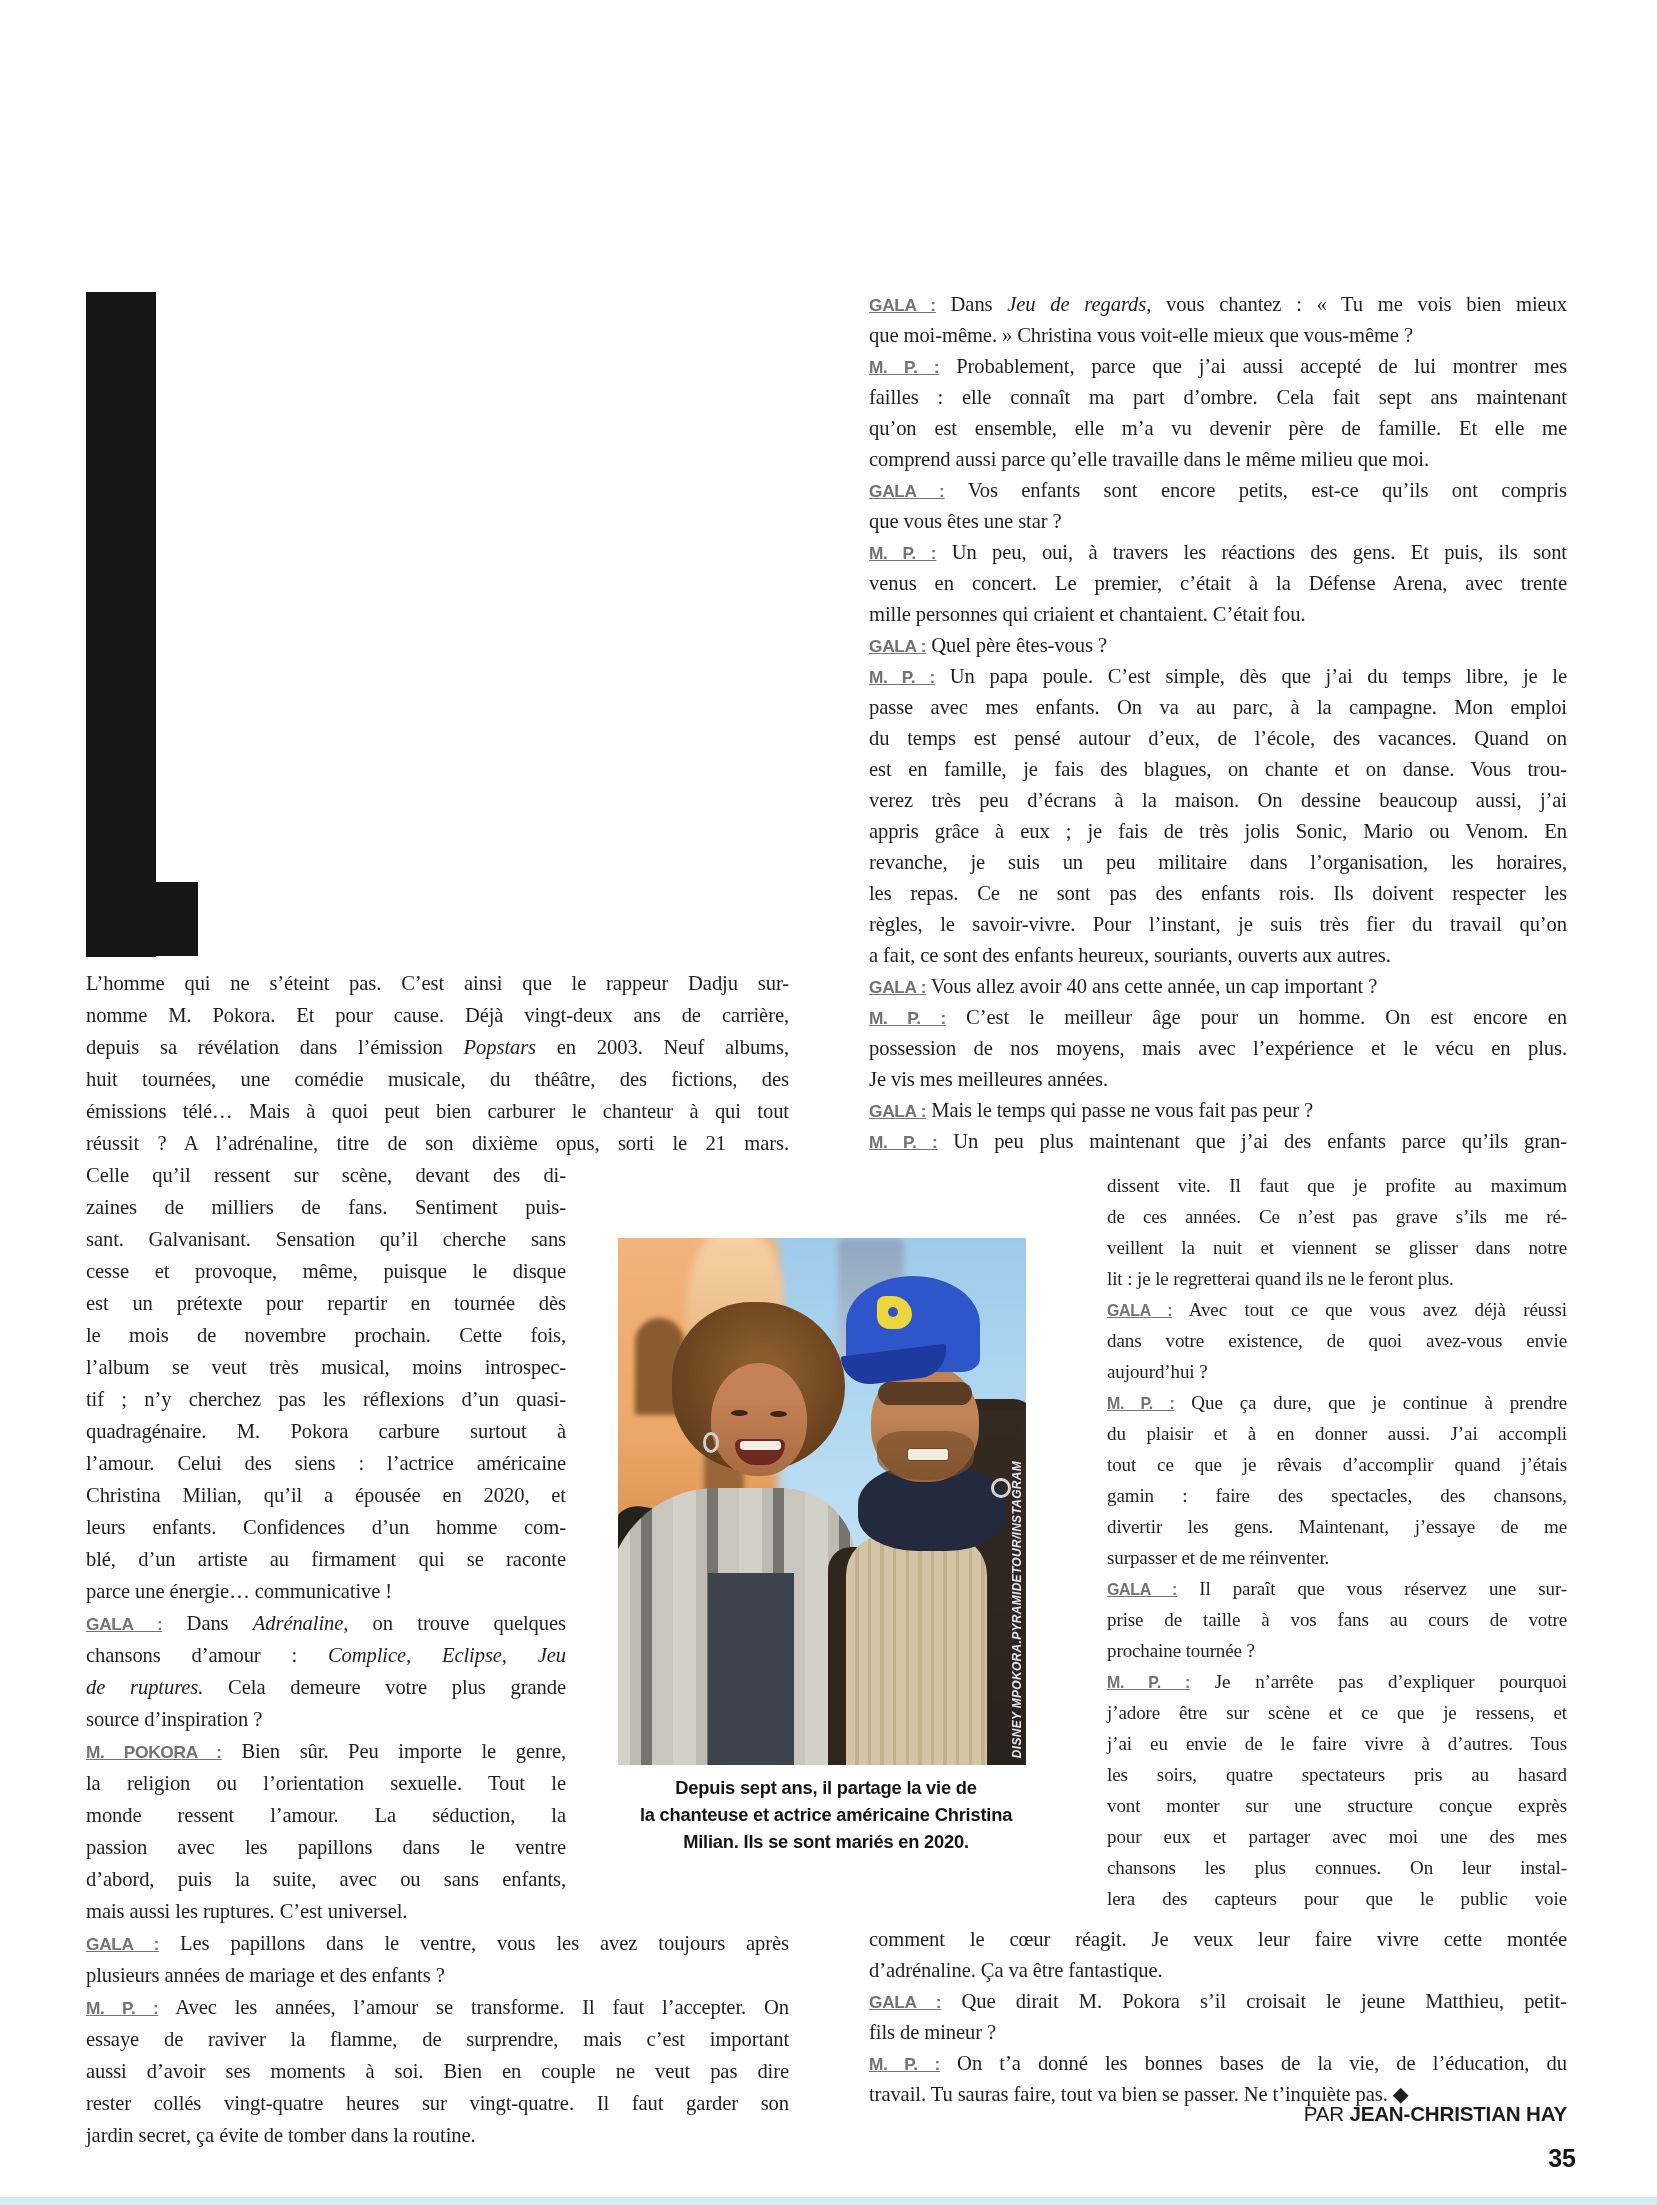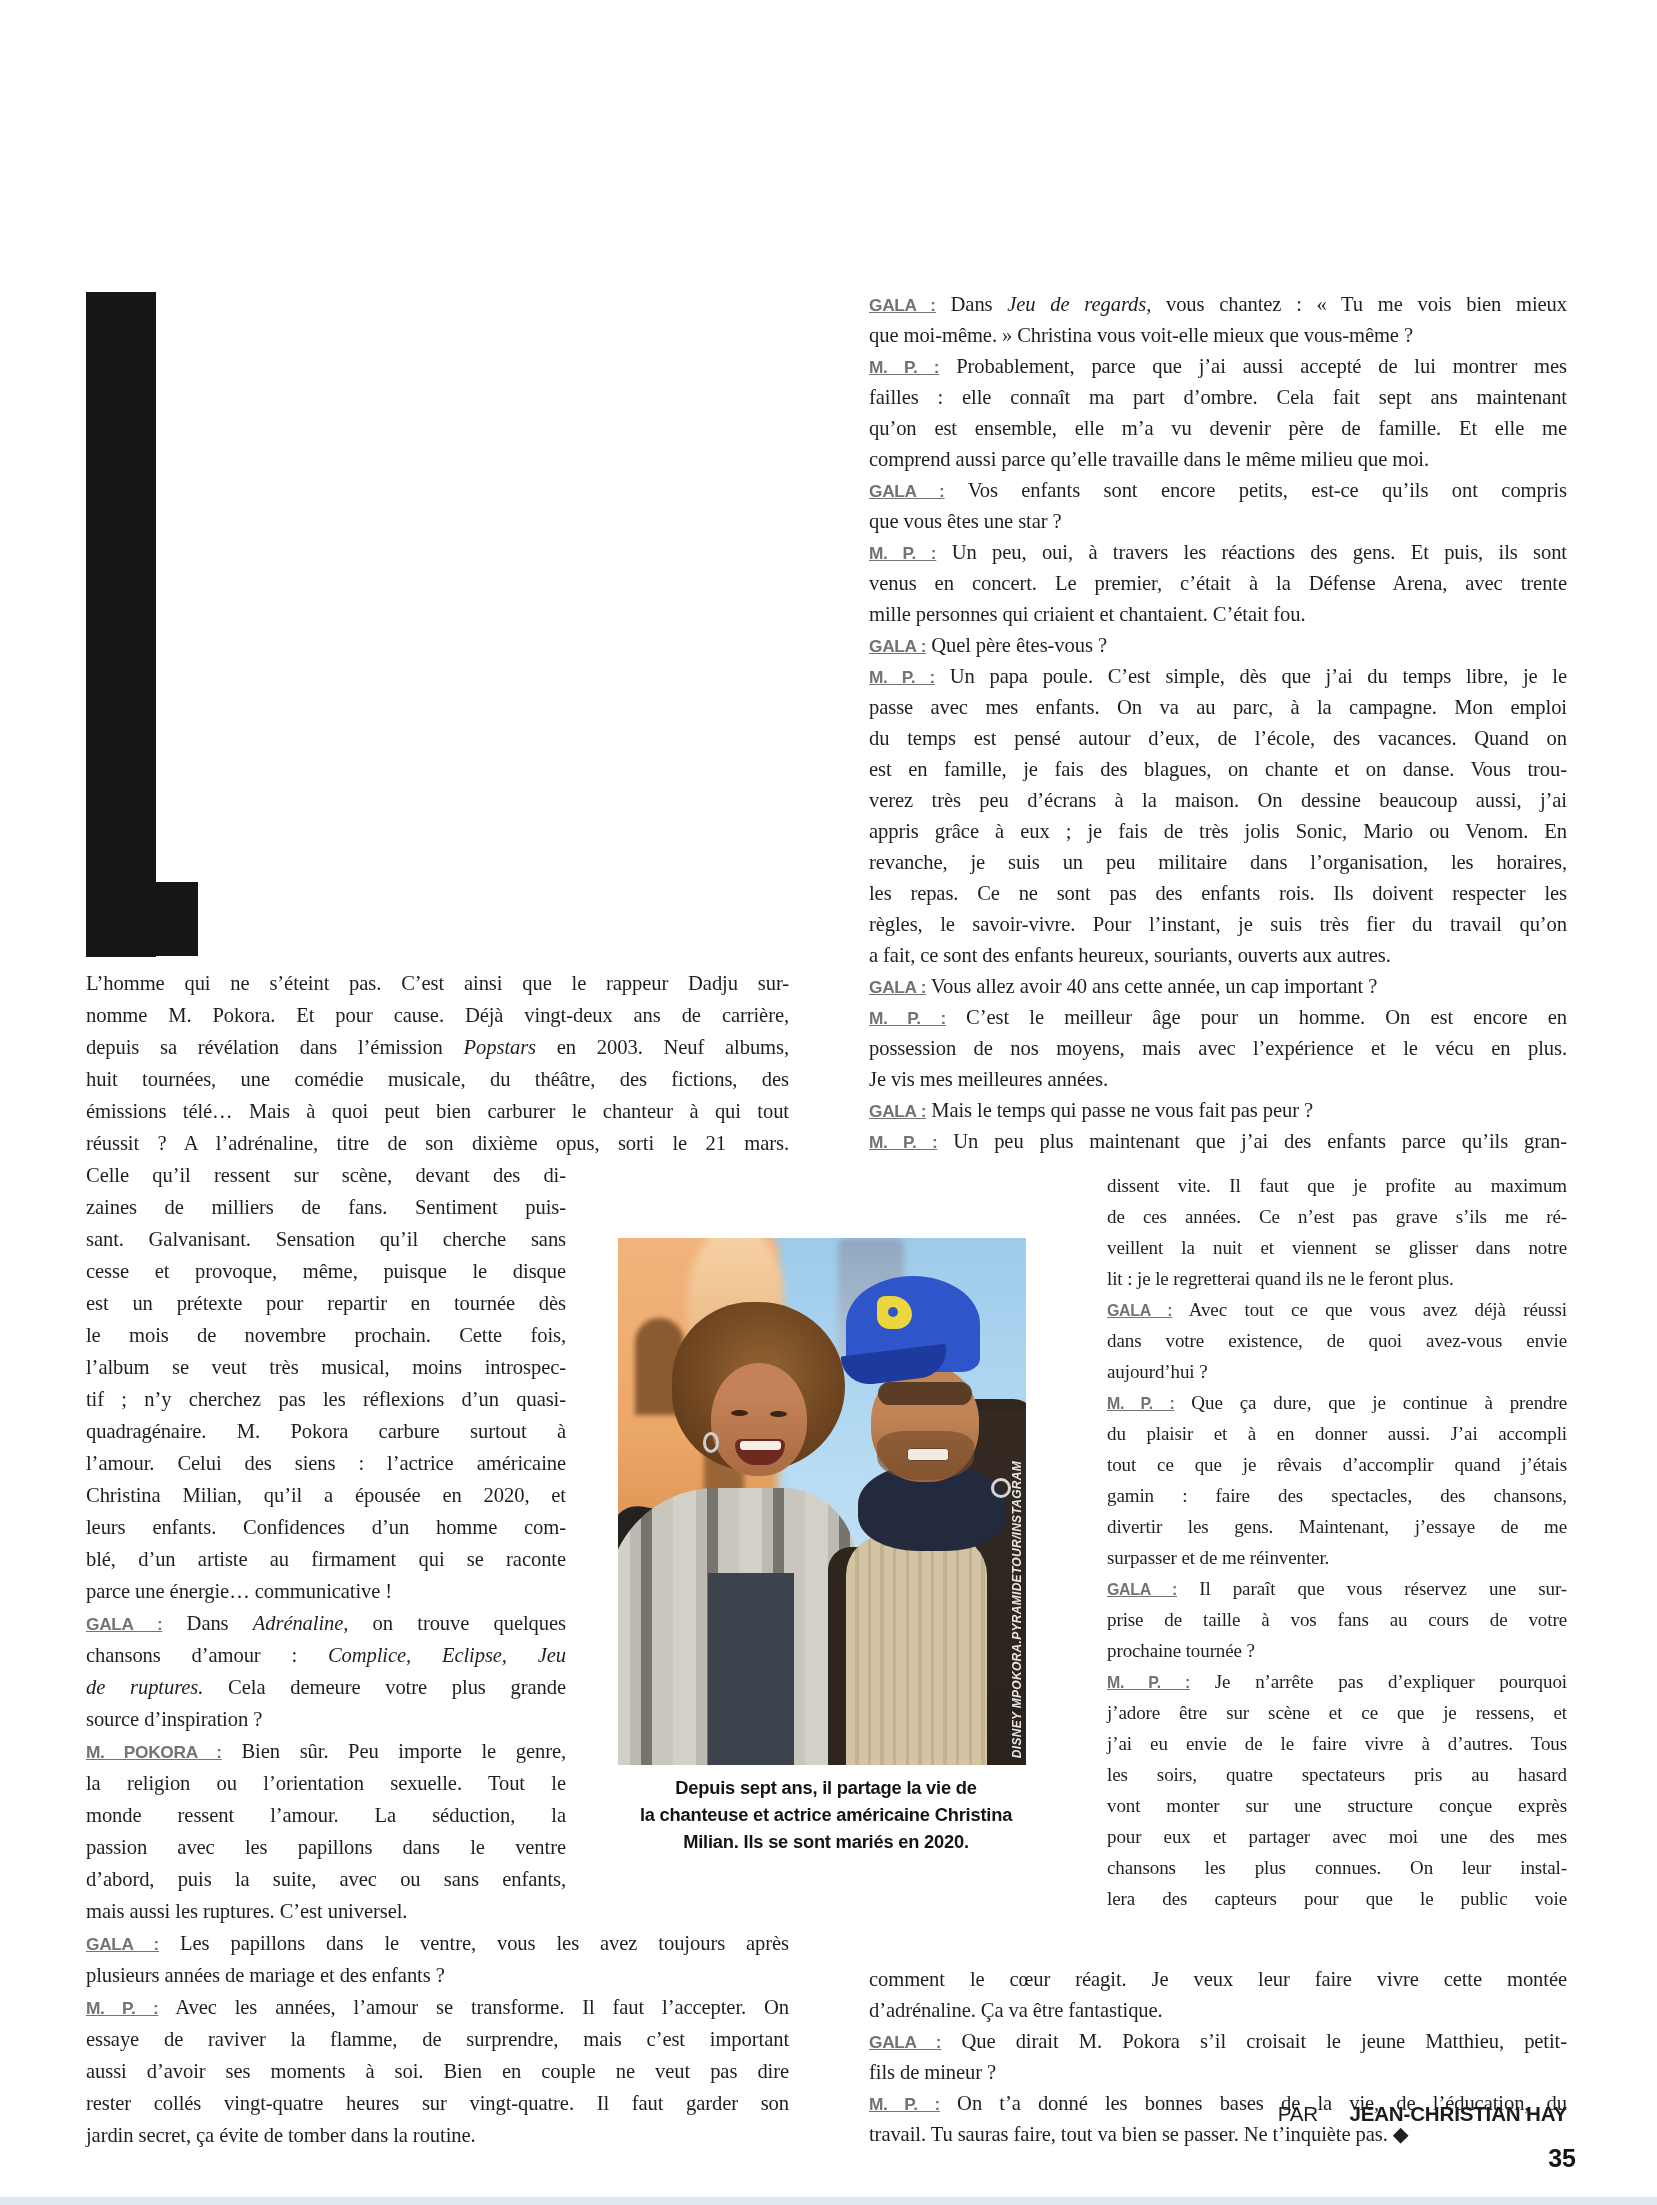"comment le cœur réagit. Je" #blk-right_bottom { top: 1964px -> 1924px }
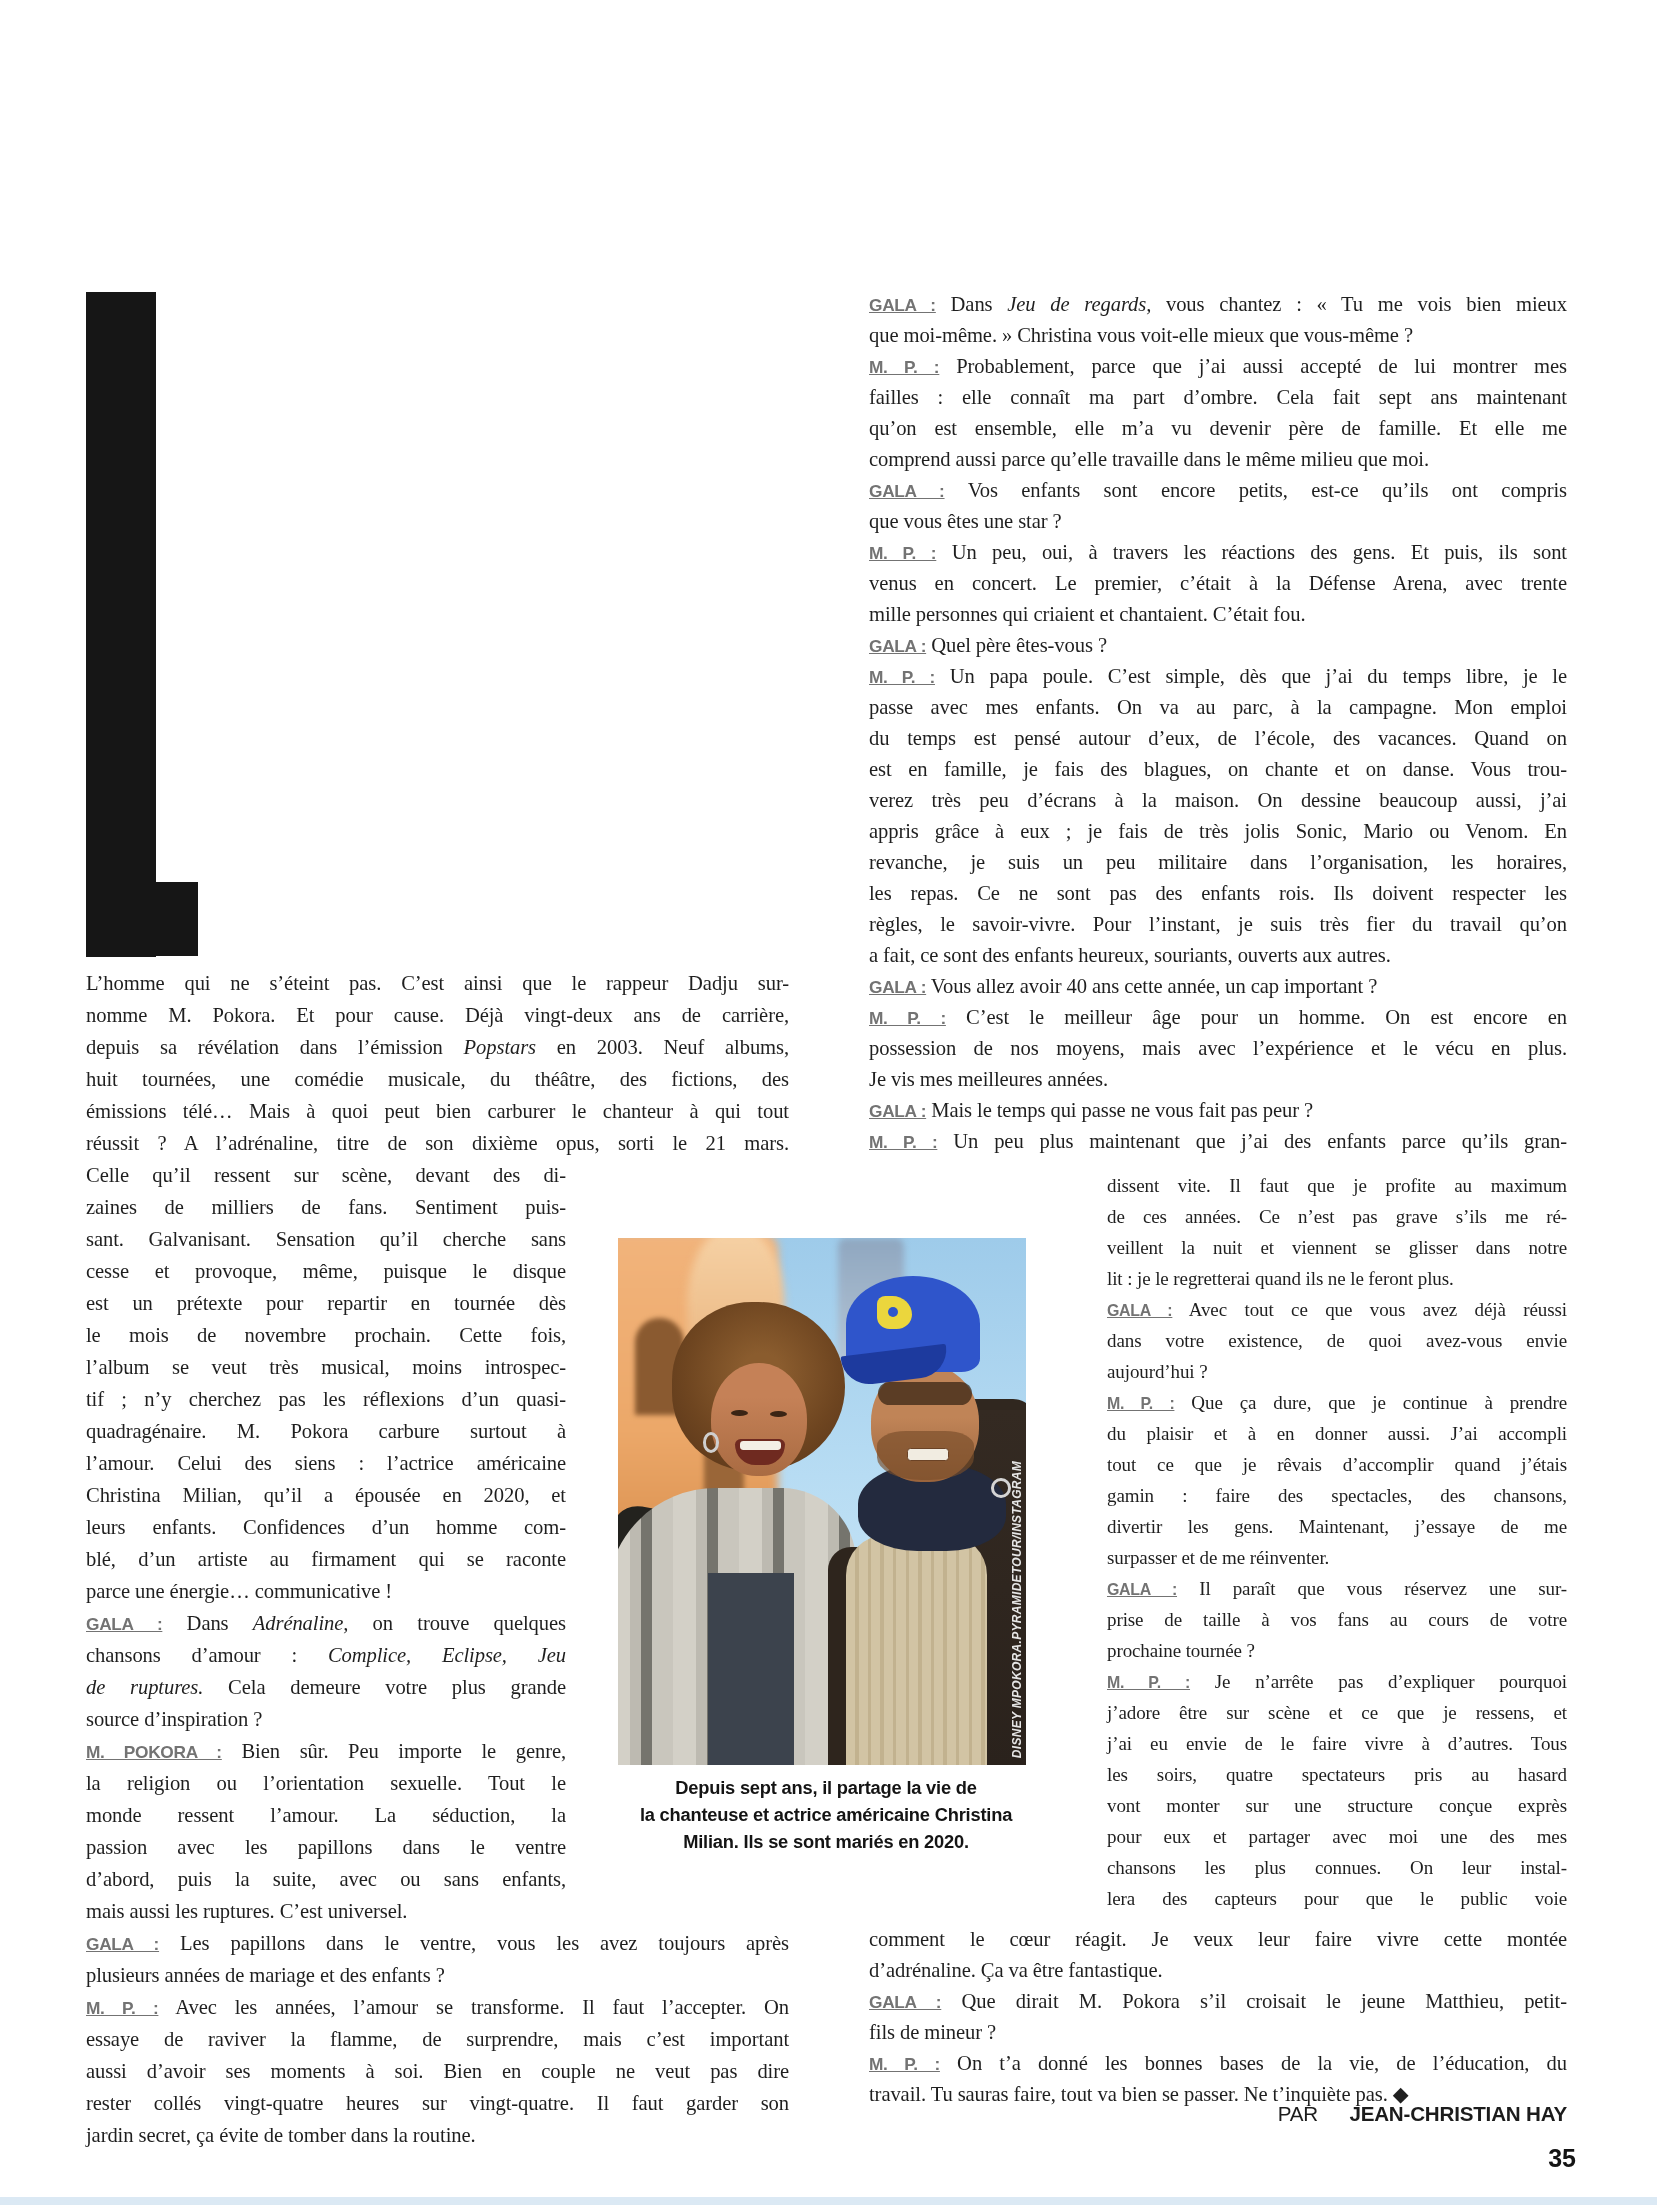"JEAN-CHRISTIAN HAY" .byline .nm { margin-left: 26px -> none }
